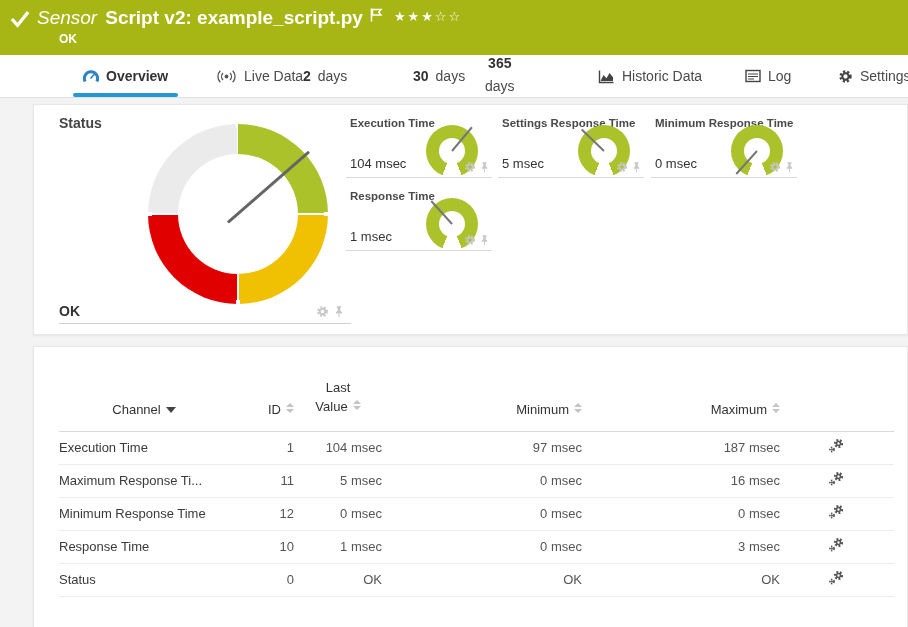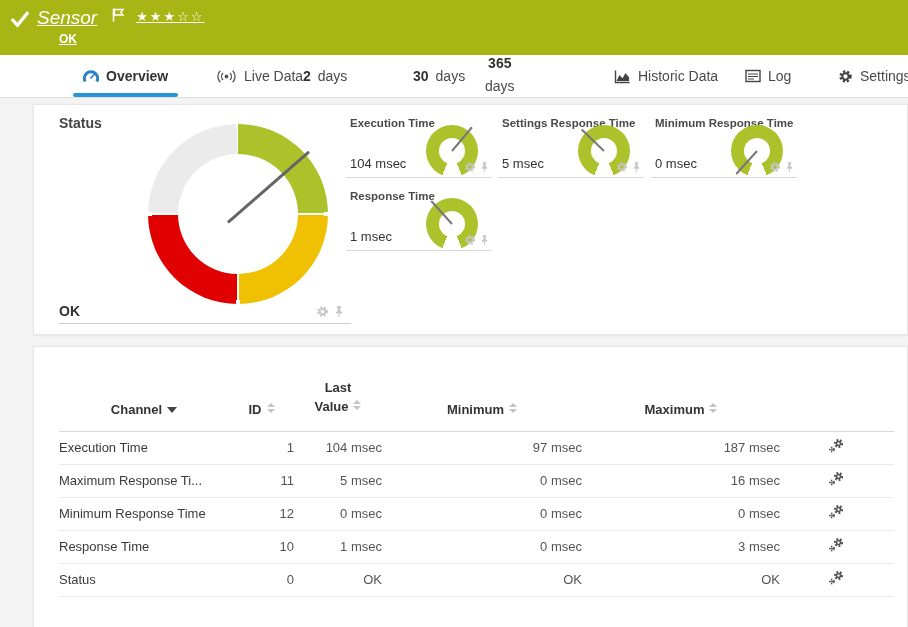"Sensor" .topbar { text-decoration: underline -> none }
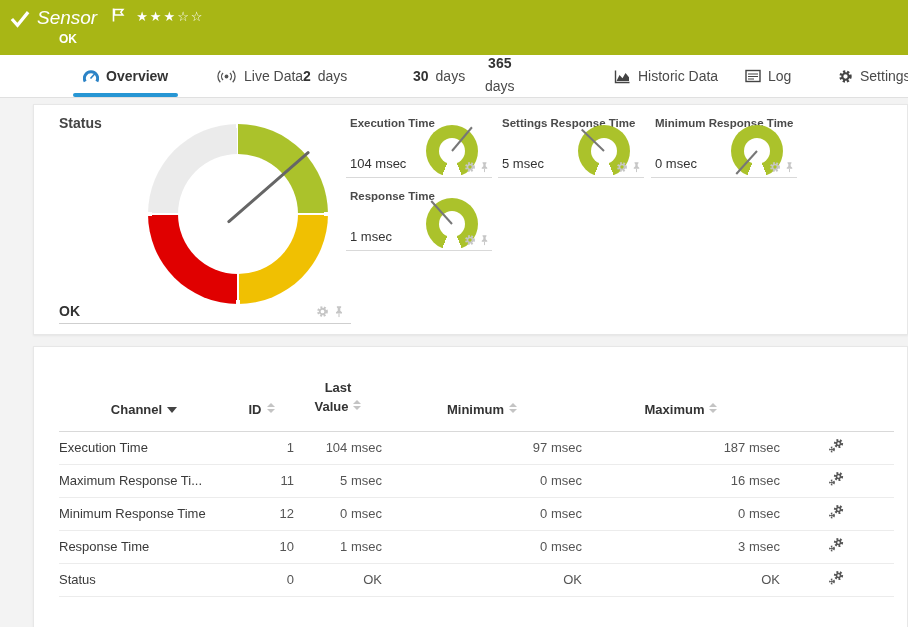"Script v2: example_script.py" span.sensor-title { html: none -> <span>Script v2: example_script.py</span> }
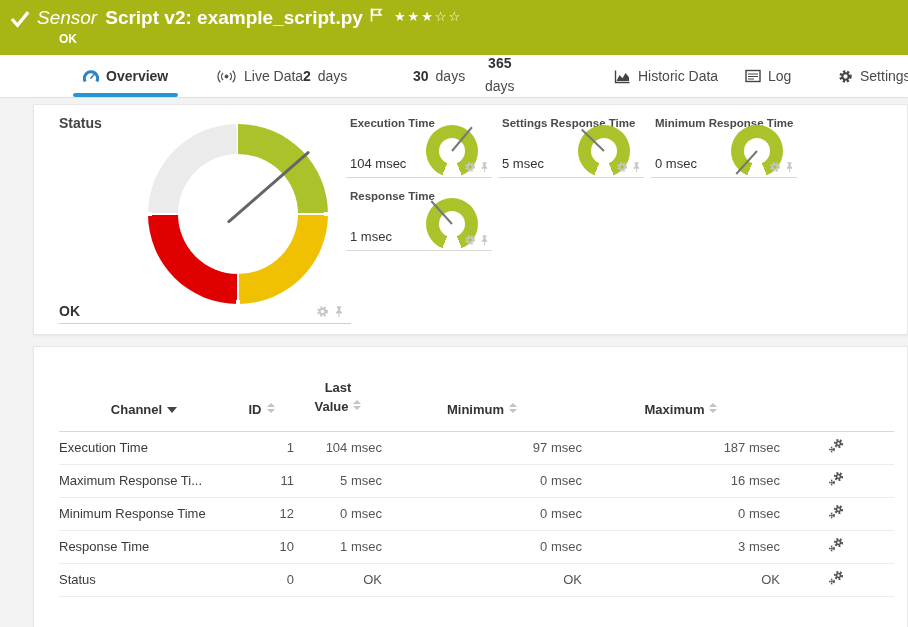"Historic Data" .t-historic { left: 604px -> 588px }
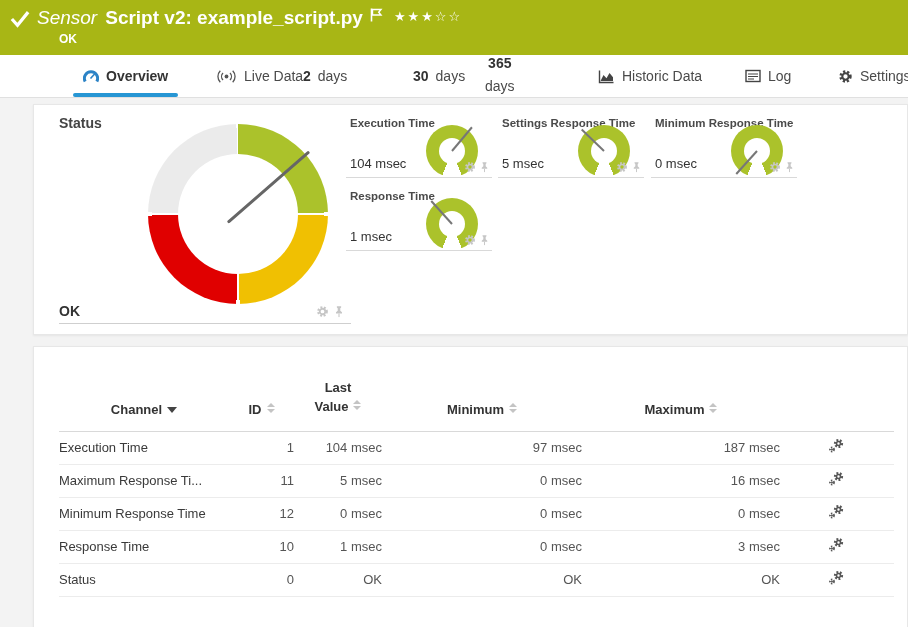"Last" th { font-weight: bold -> normal }
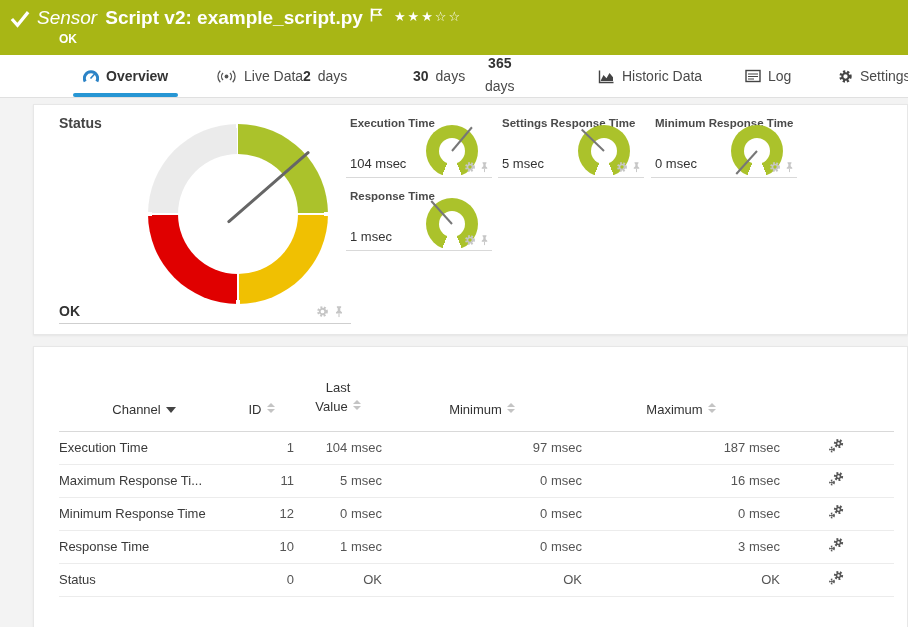"ID" th.h-id, th.h-min, th.h-max { text-align: center -> right }
